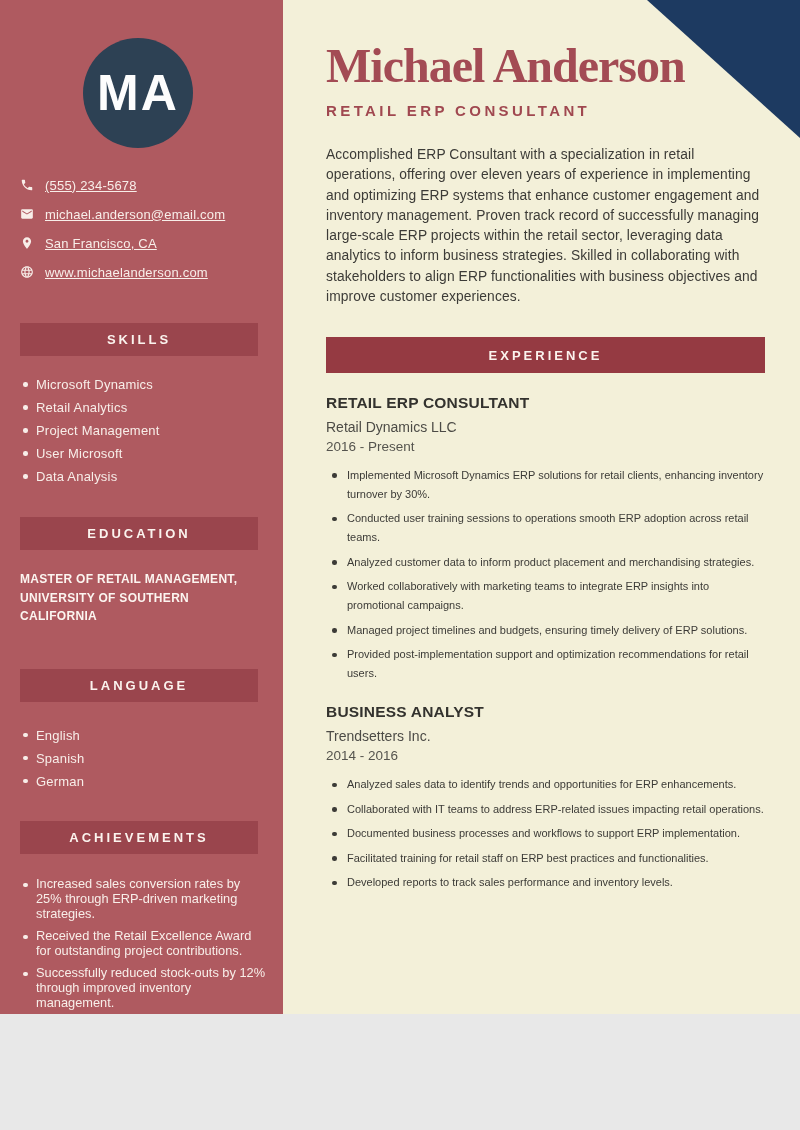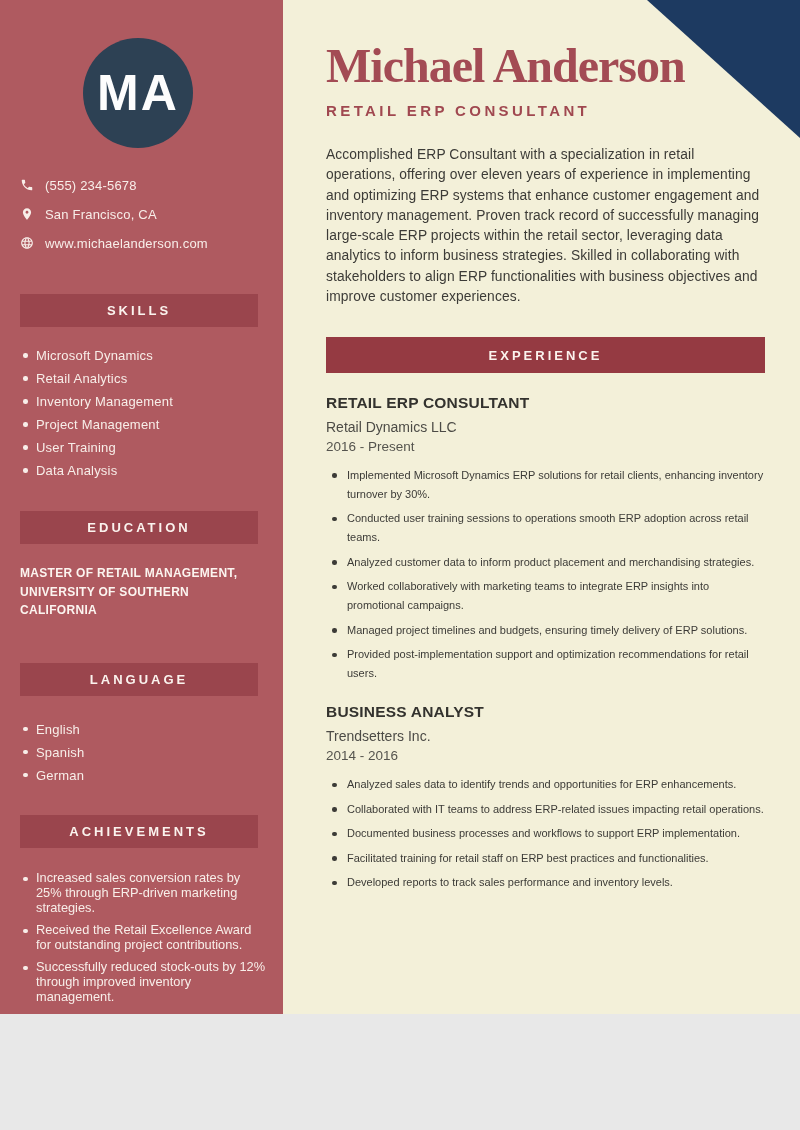"(555) 234-5678" .contact { text-decoration: none -> underline }
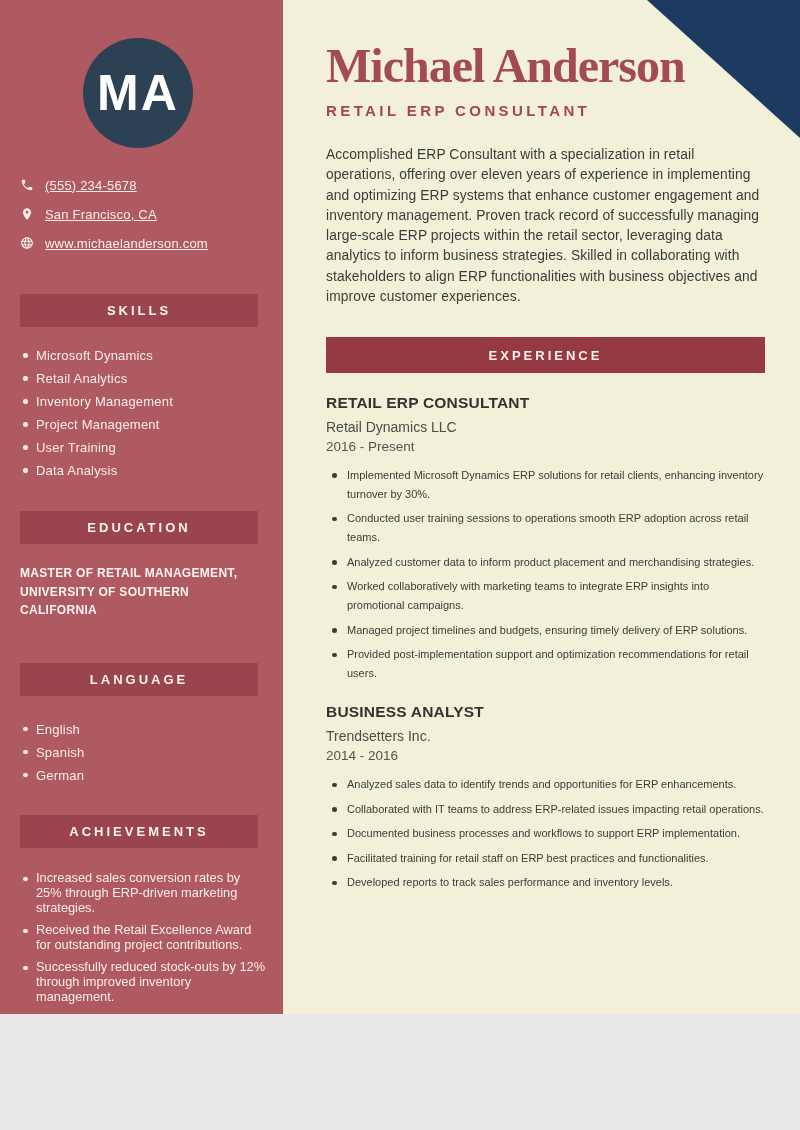"michael.anderson@email.com" div.contact-row { html: none -> <div> <span> <svg> <path></path> </svg> </span> <span>michael.anderson@email.com</span> </div> }
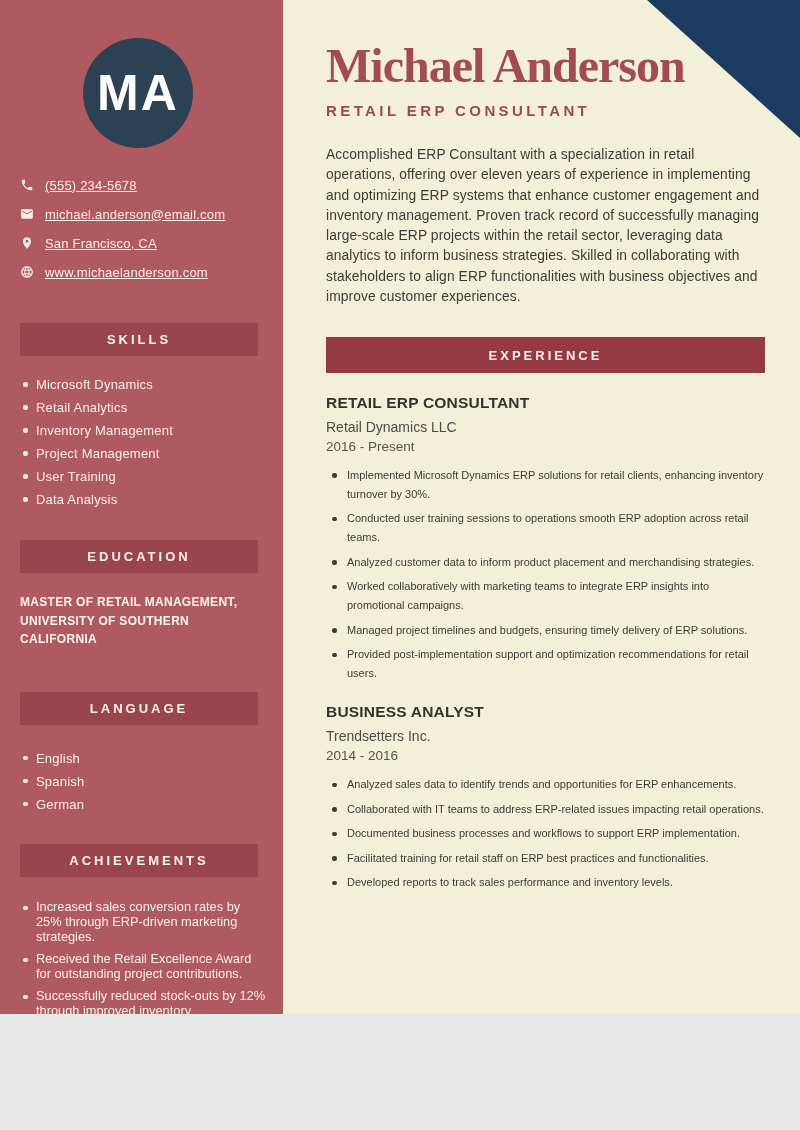"Inventory Management" li { html: <li>Inventory Management</li> -> none }
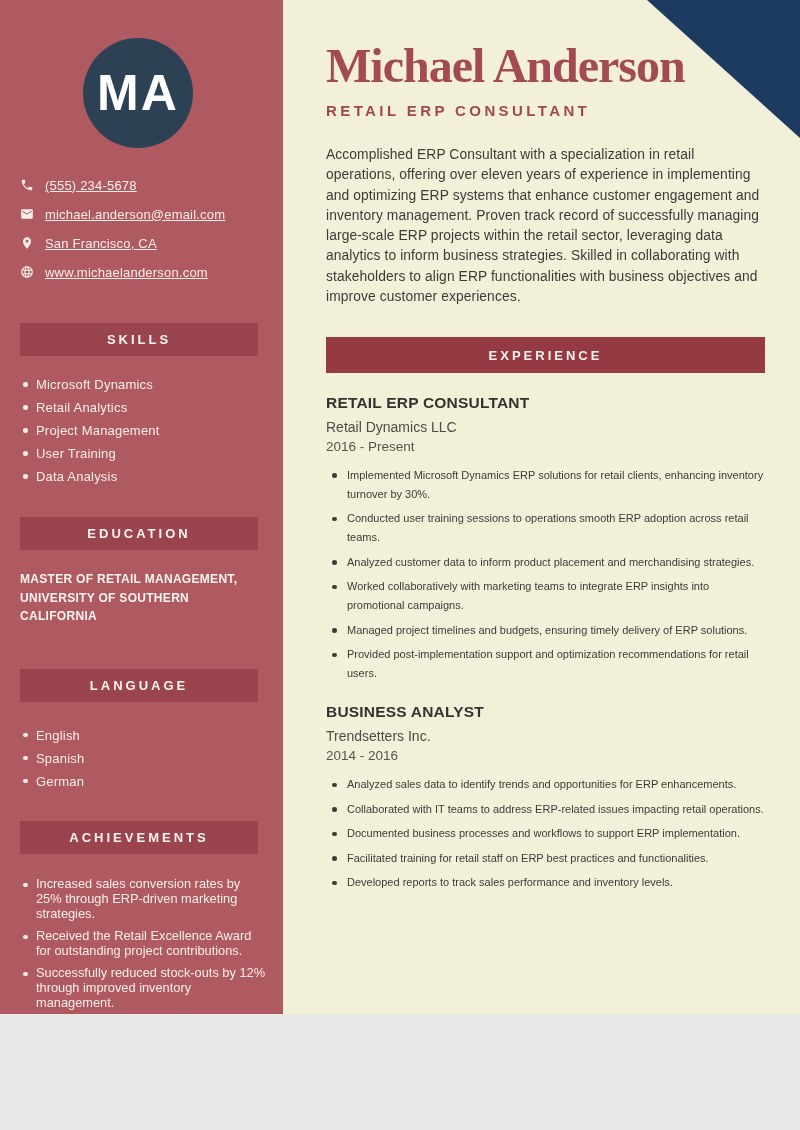"User Training" li { text: Training -> Microsoft }
